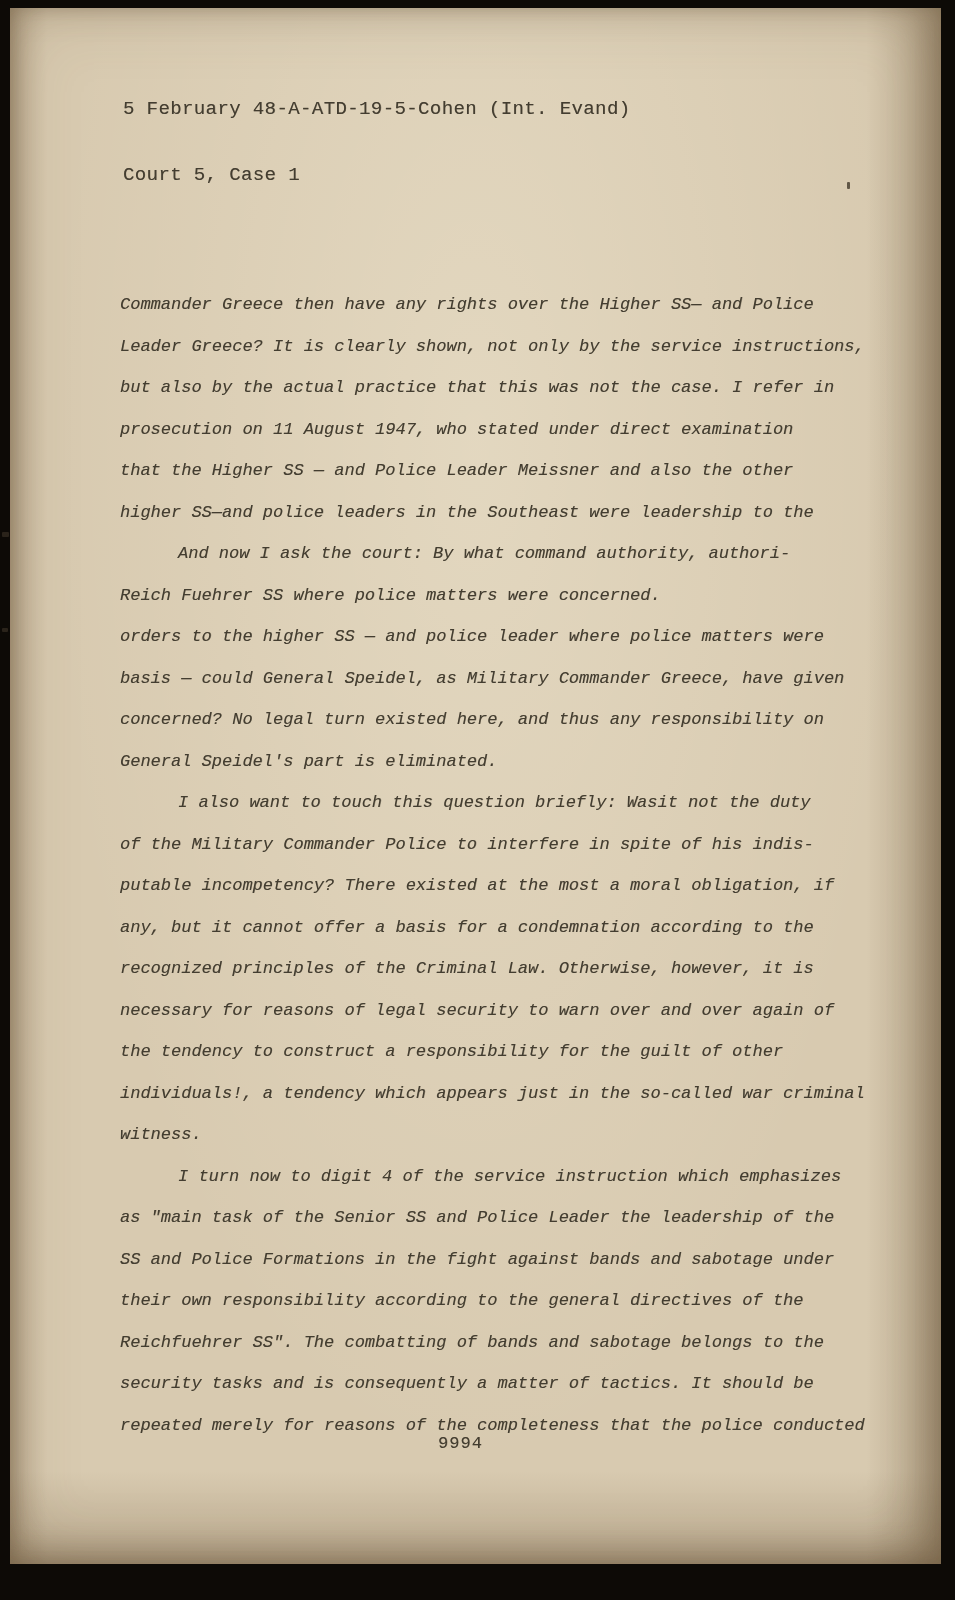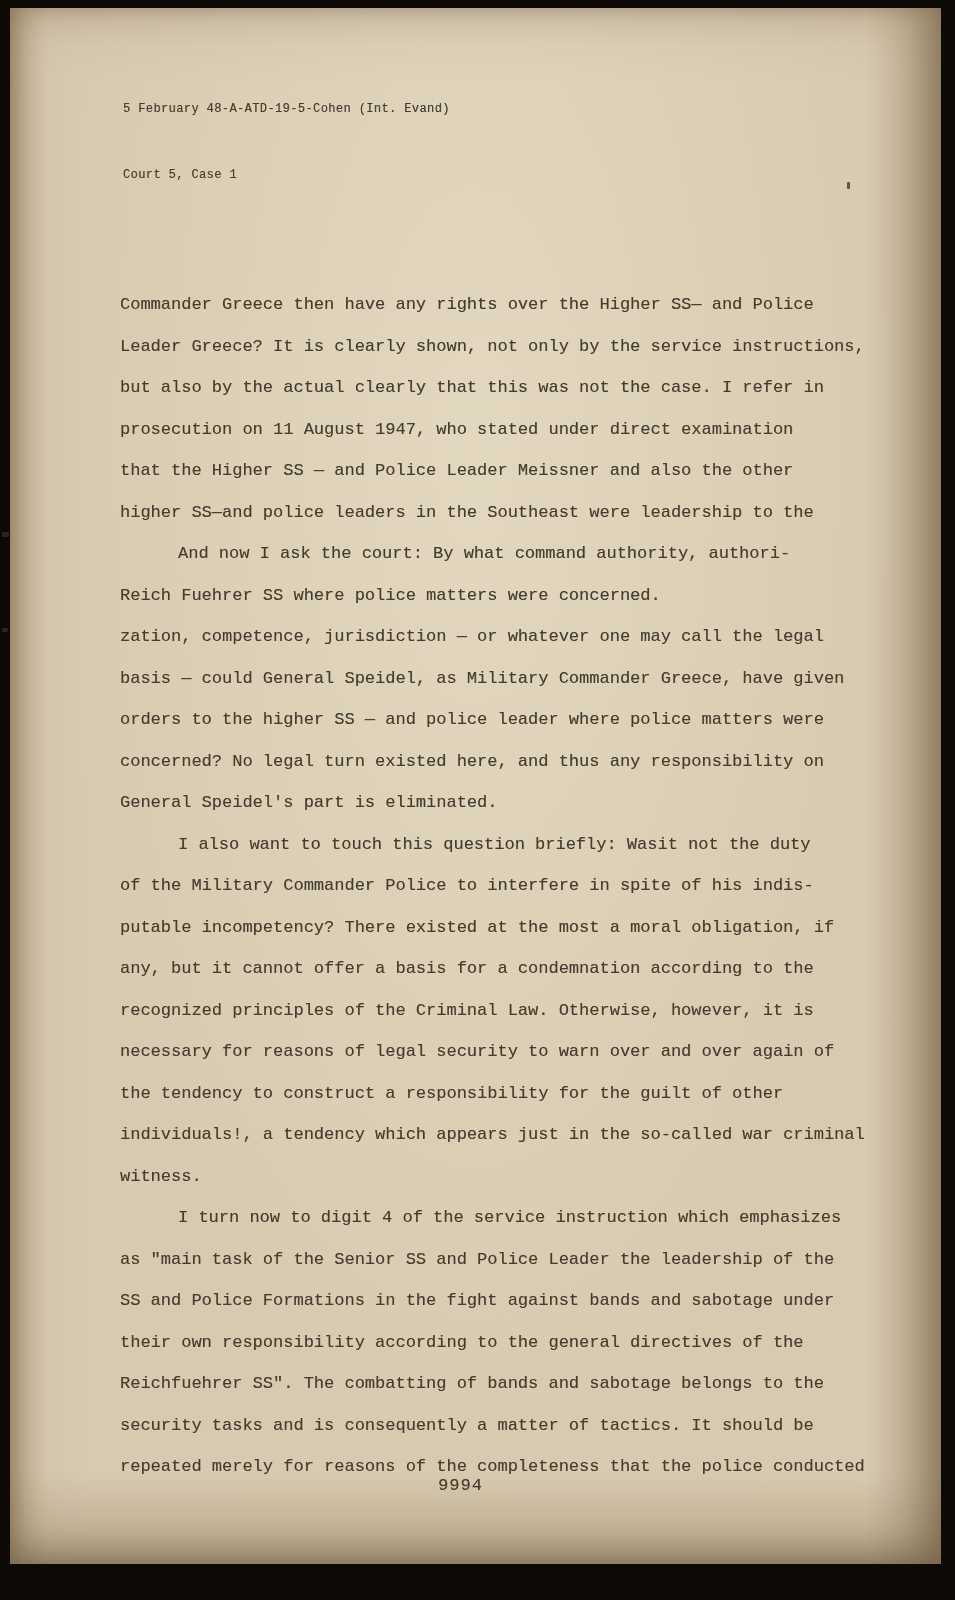"5 February 48-A-ATD-19-5-Cohen (Int." .doc-header { font-size: 12px -> 19px }
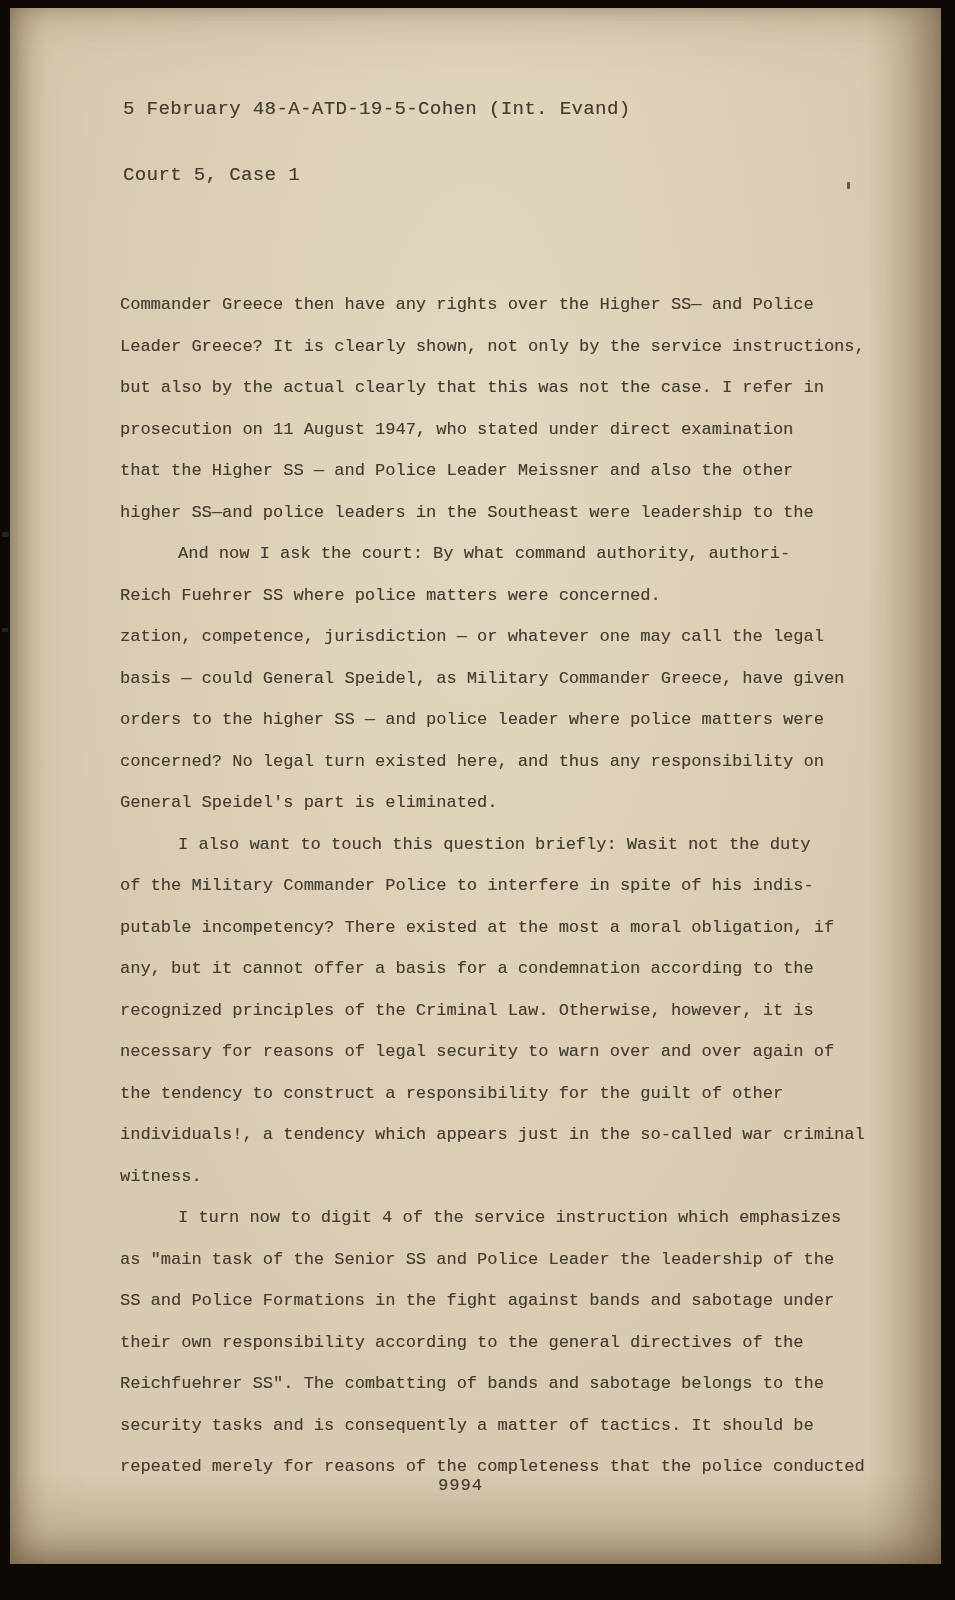"Commander Greece then have any" .doc-body { font-style: none -> italic }
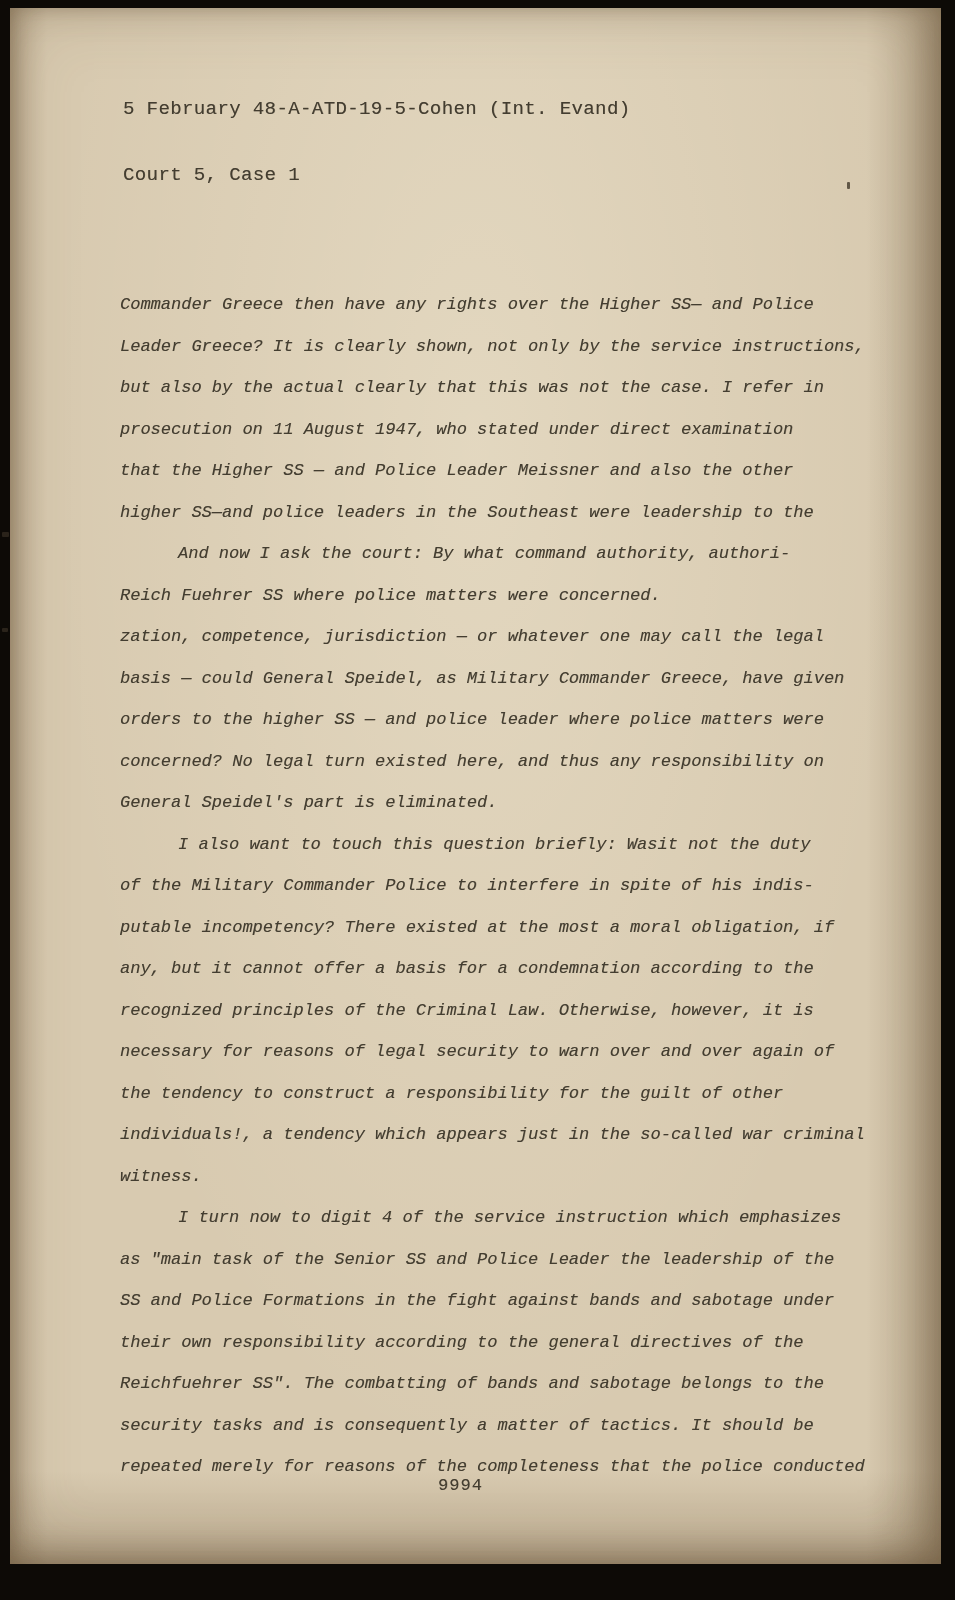"but also by the actual" div.line { text: clearly -> practice }
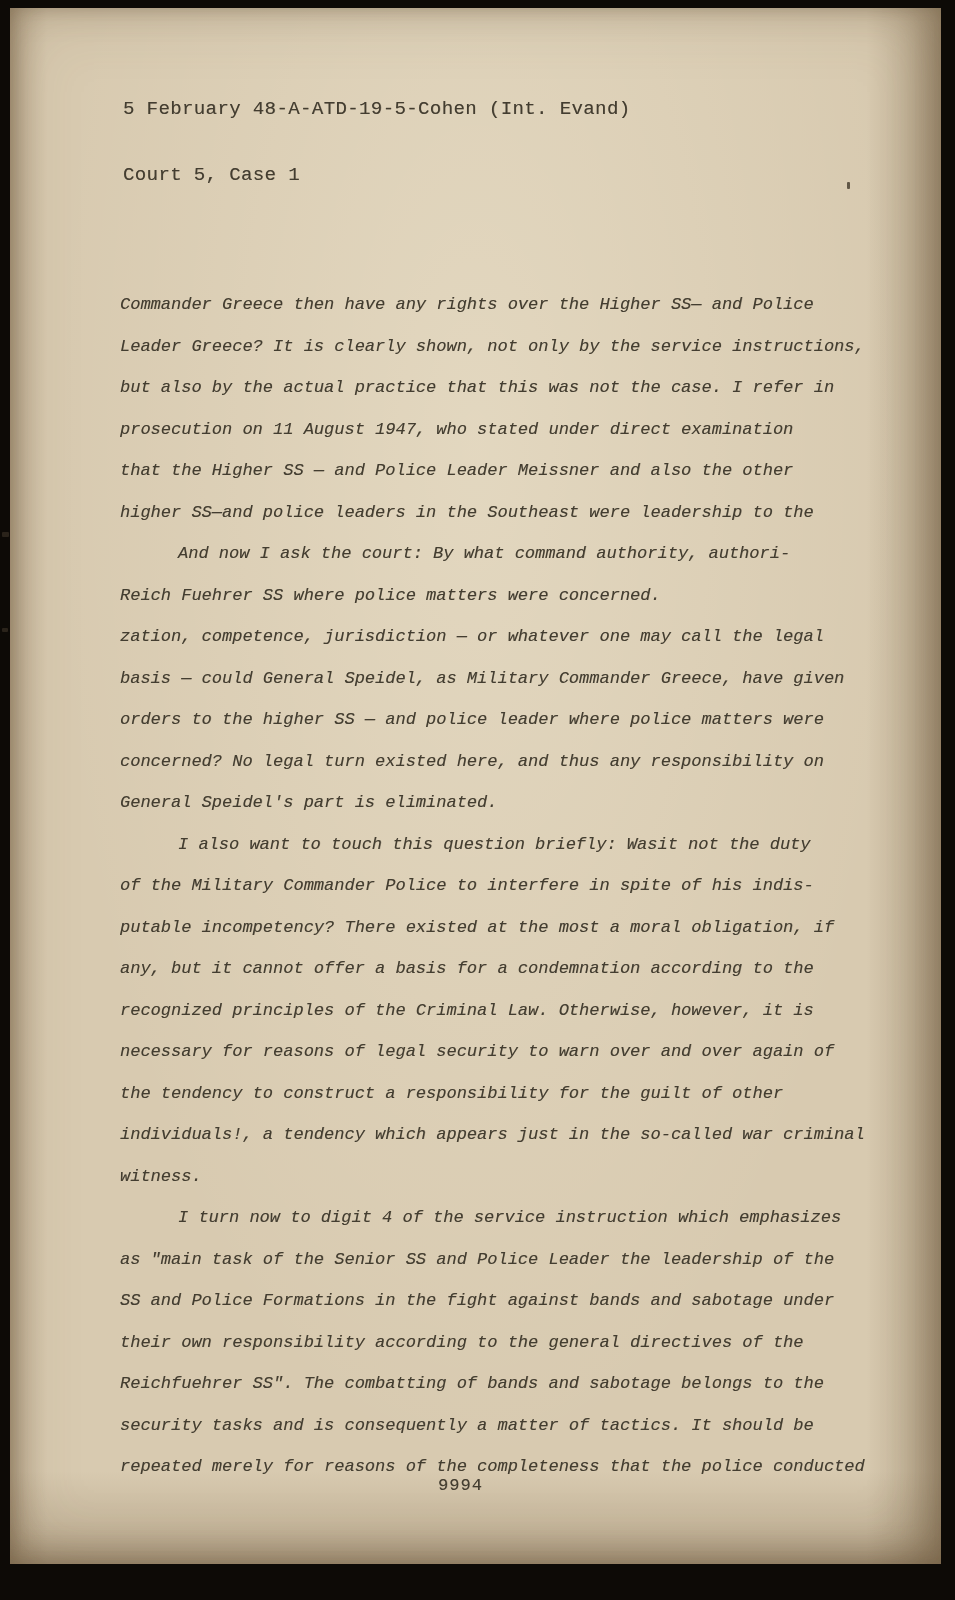"zation, competence, jurisdiction — or" div.line { html: <div>zation, competence, jurisdiction — or whatever one may call the legal</div> -> none }
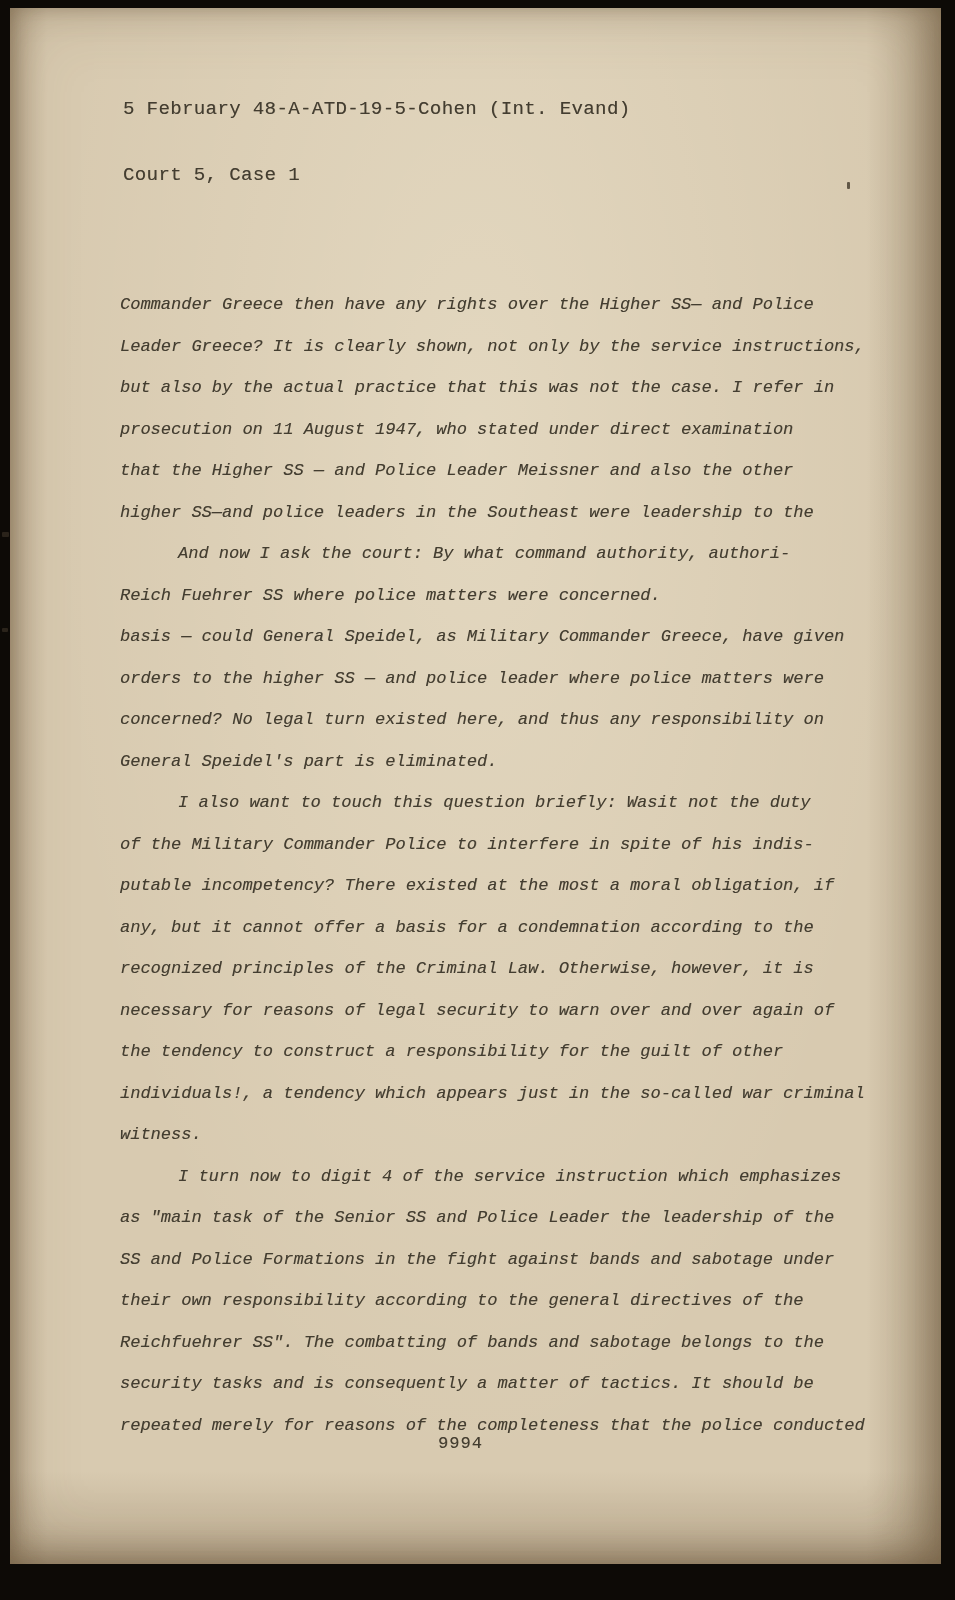"basis — could General Speidel," div.line { order: before "orders to the higher SS" -> after "orders to the higher SS" }
